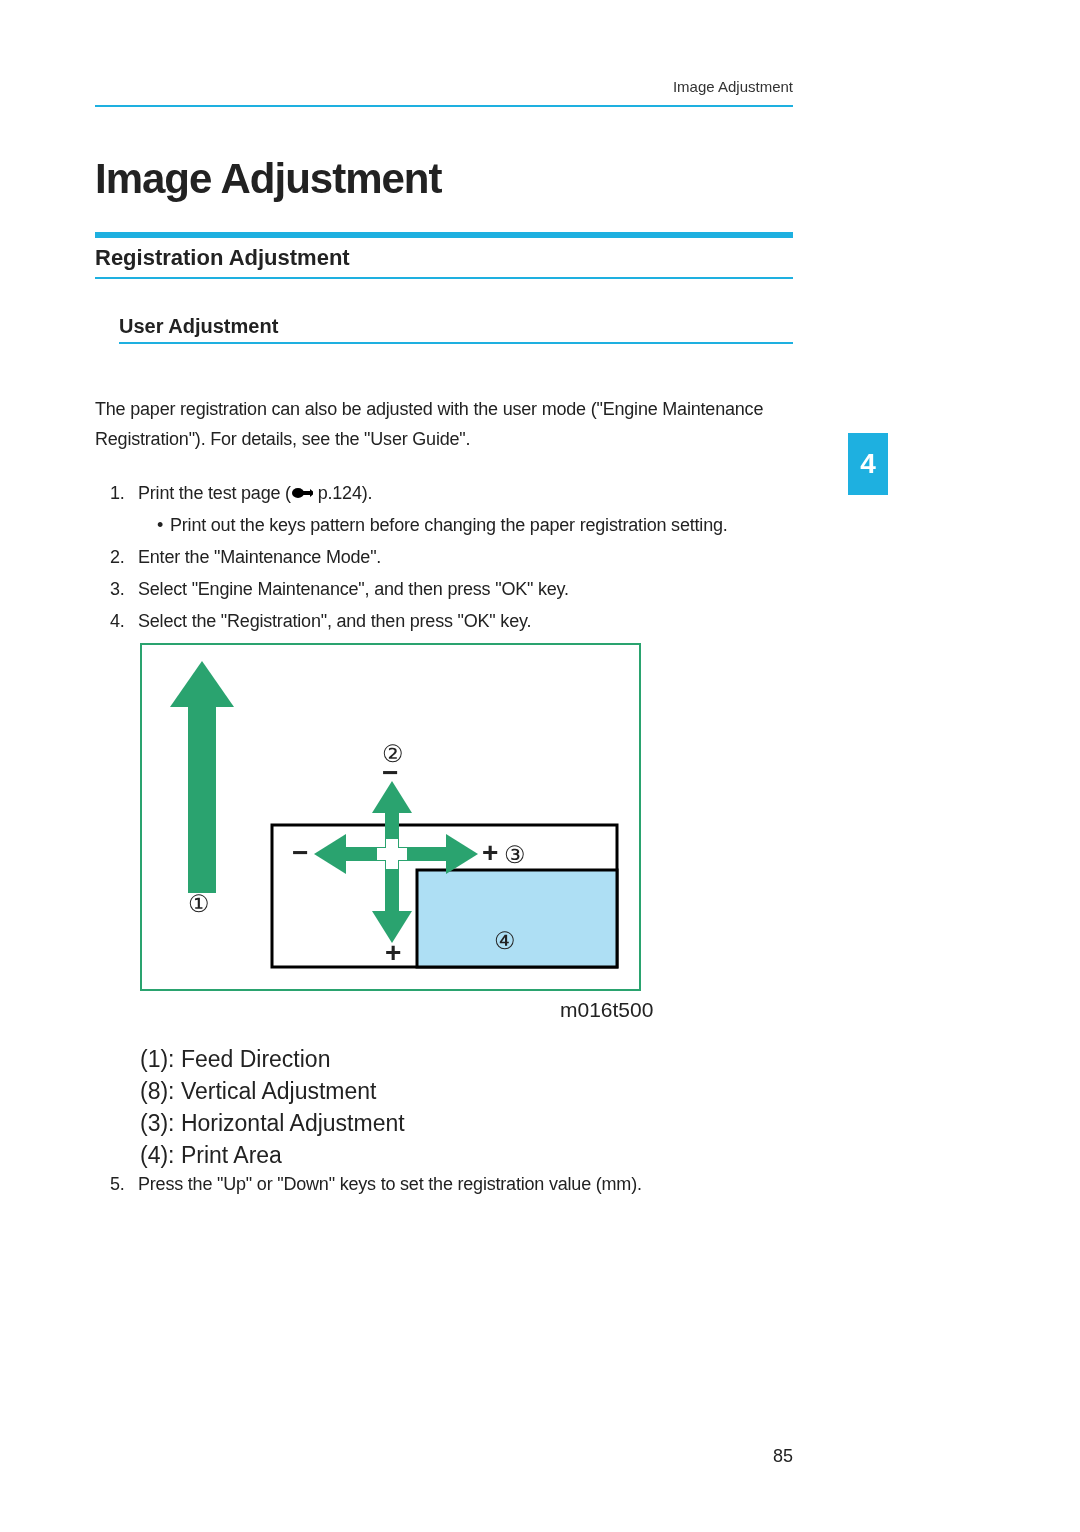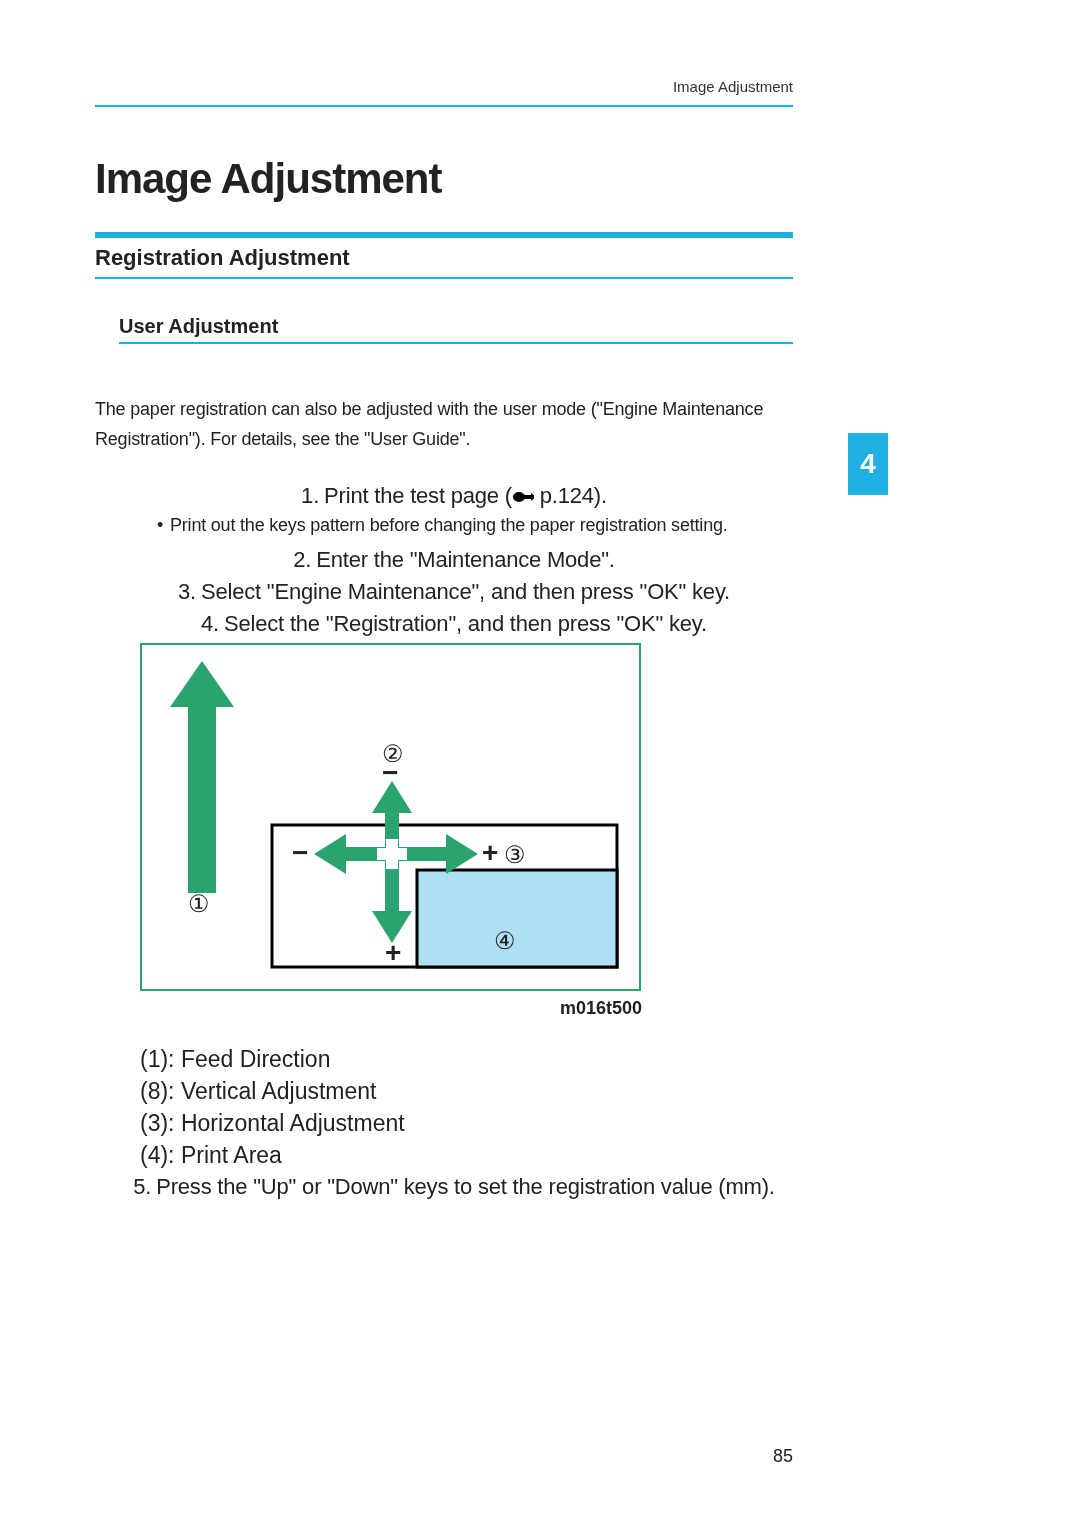"1. Print the test page" .step-line { font-size: 22px -> 18px; text-align: center -> none }
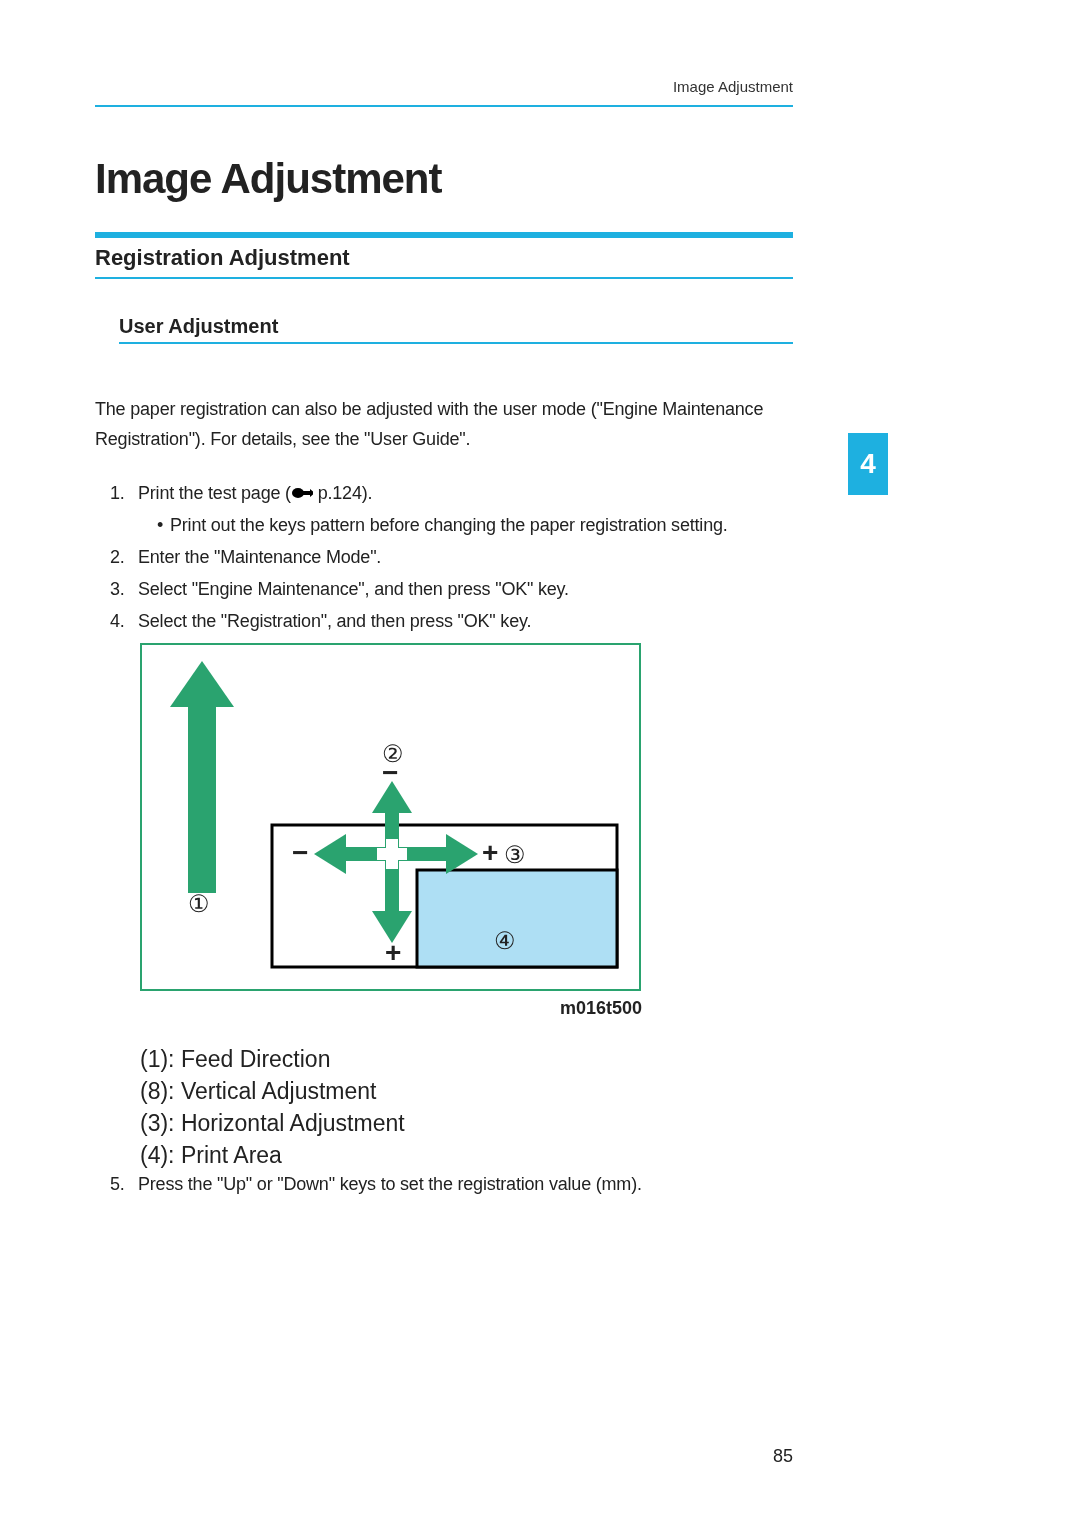"m016t500" .diagram-code { font-size: 18px -> 21px; font-weight: bold -> none }
